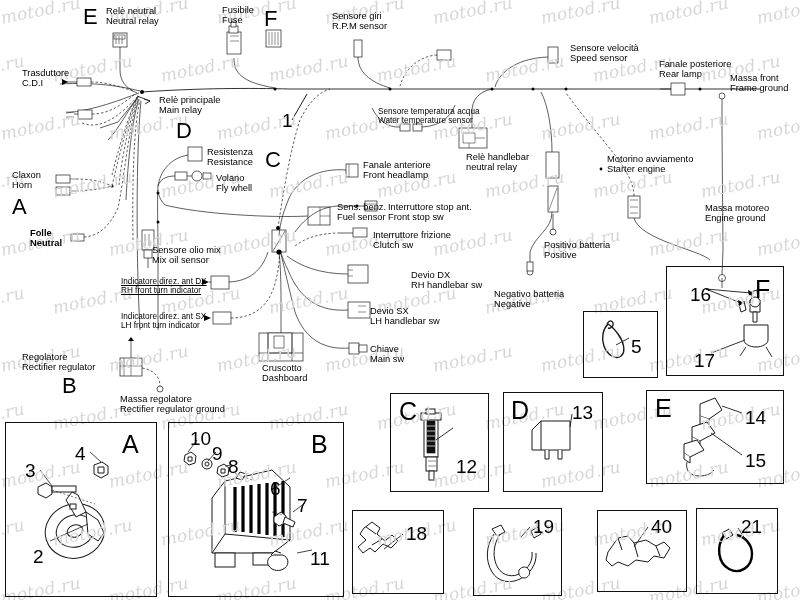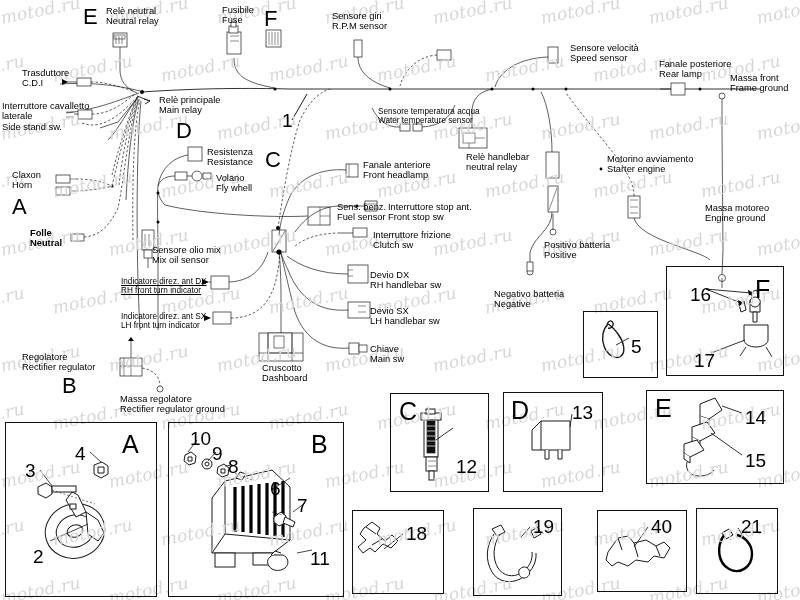"Interruttore cavalletto" div.lbl { html: <div> <span>Interruttore cavalletto</span> <span>laterale</span> <span>Side stand sw.</span> </div> -> none }
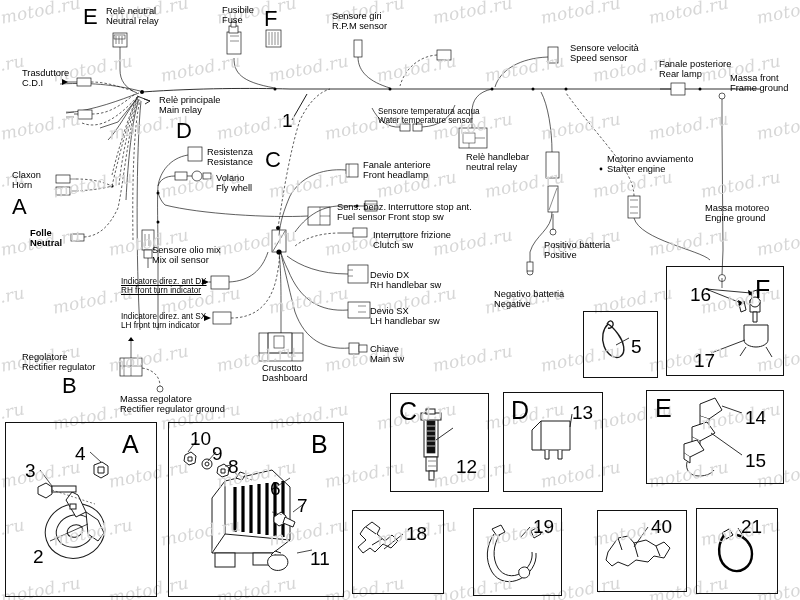"Devio DX" div.lbl { padding-left: none -> 41px }
